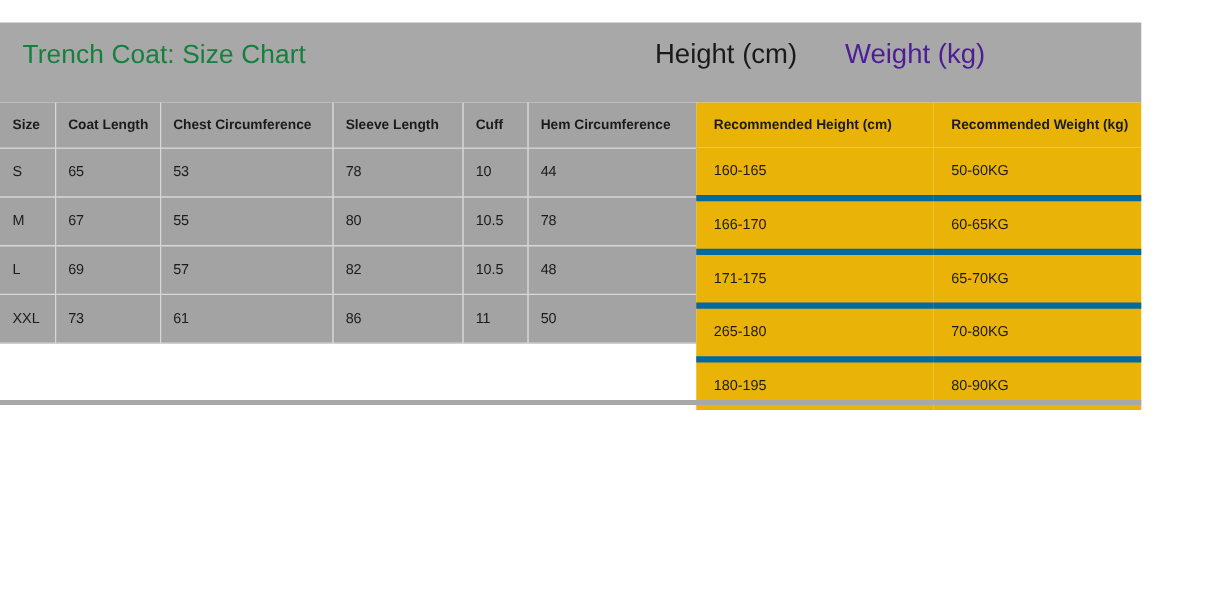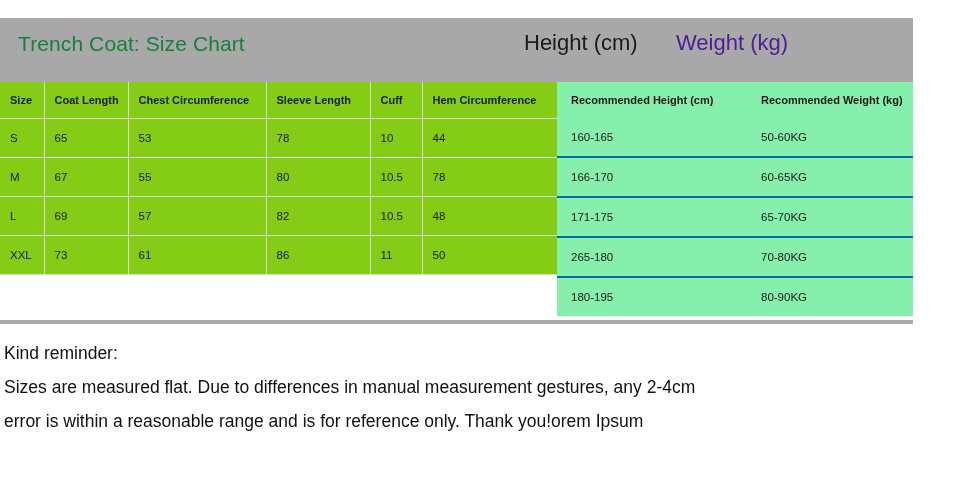"Size" .left-table th, .left-table td { background: #84cc16 -> #a3a3a3 }
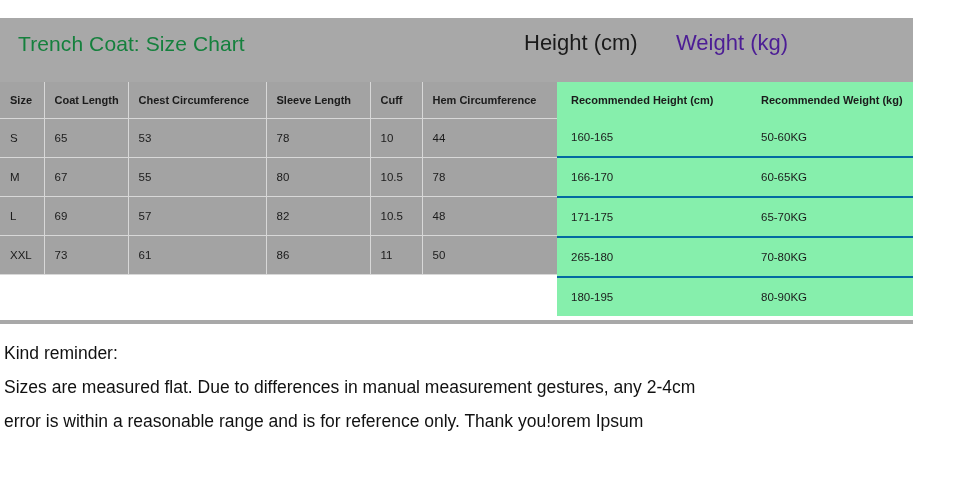"Recommended Height (cm)" .right-table th, .right-table td { background: #86efac -> #eab308 }
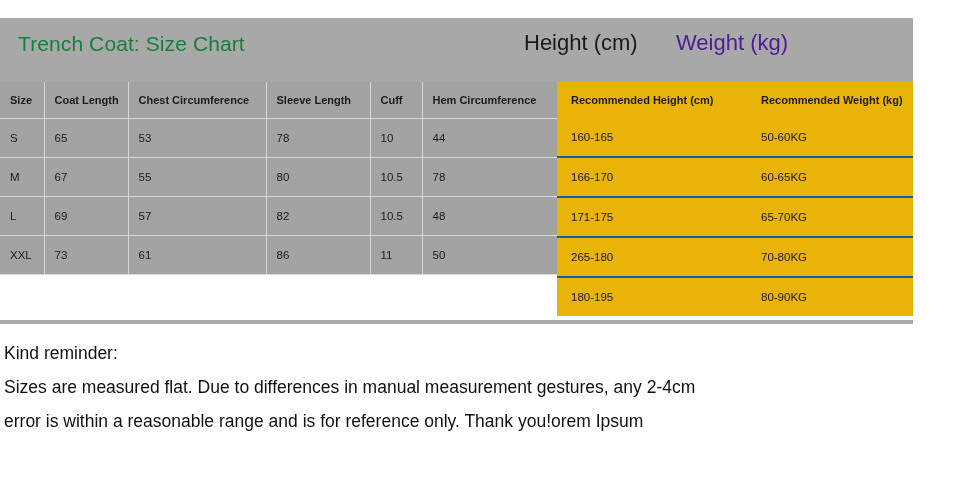"160-165" .right-table td { border-bottom: 2px solid #0369a1 -> 5px solid #0369a1 }
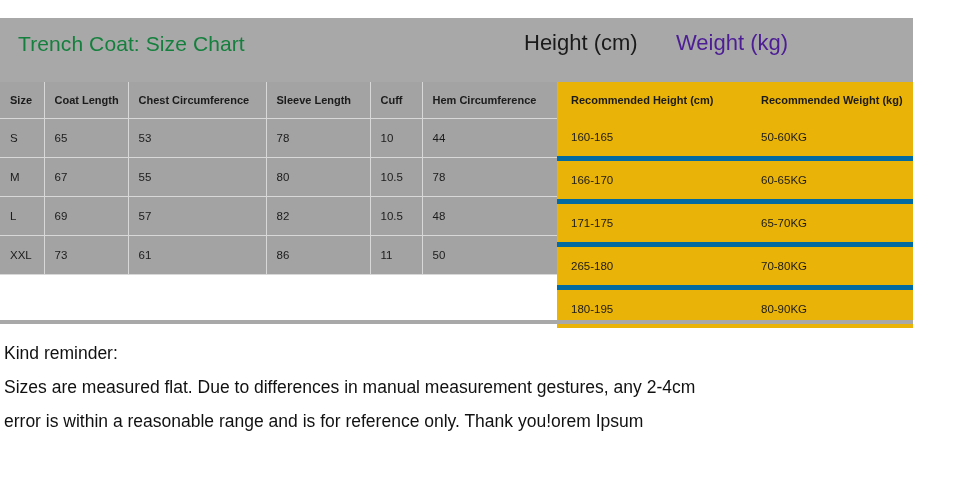"Kind reminder:" div.notes { html: <div> <div>Kind reminder:</div> <div>Sizes are measured flat. Due to differences in manual measurement gestures, any 2-4cm</div> <div>error is within a reasonable range and is for reference only. Thank you!orem Ipsum</div> </div> -> none }
